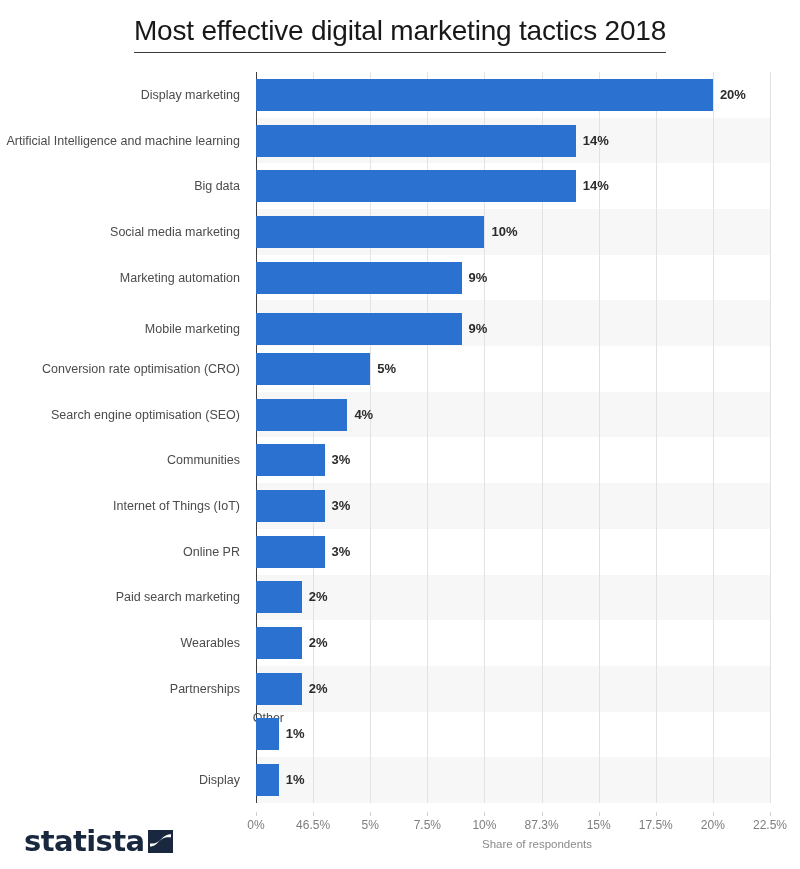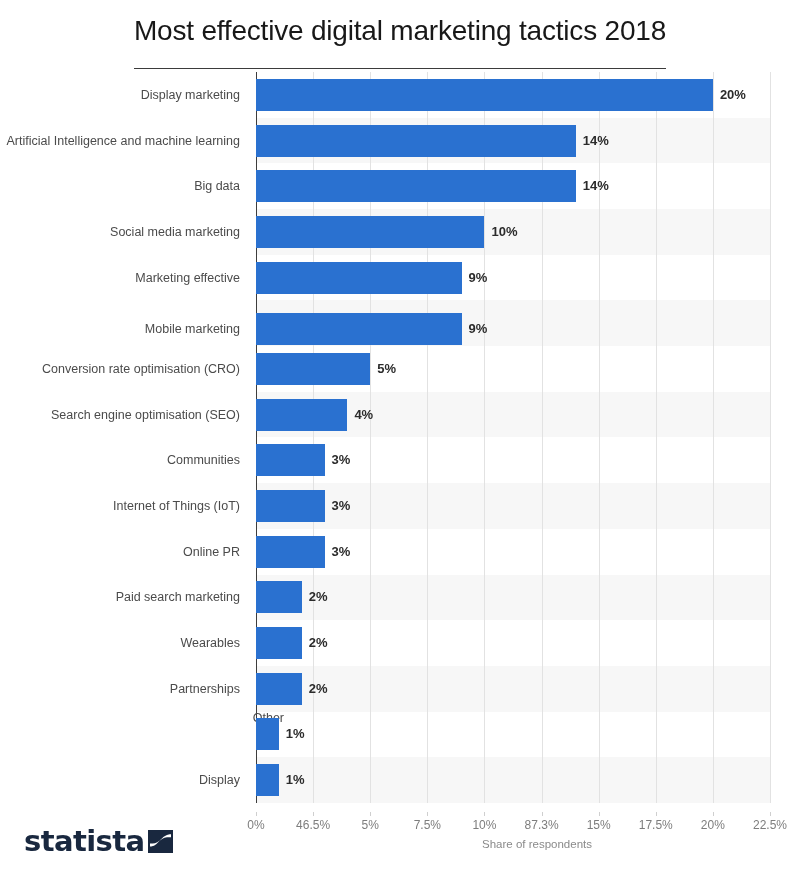"Most effective digital marketing tactics" #chart-title { padding-bottom: 20px -> 4px }
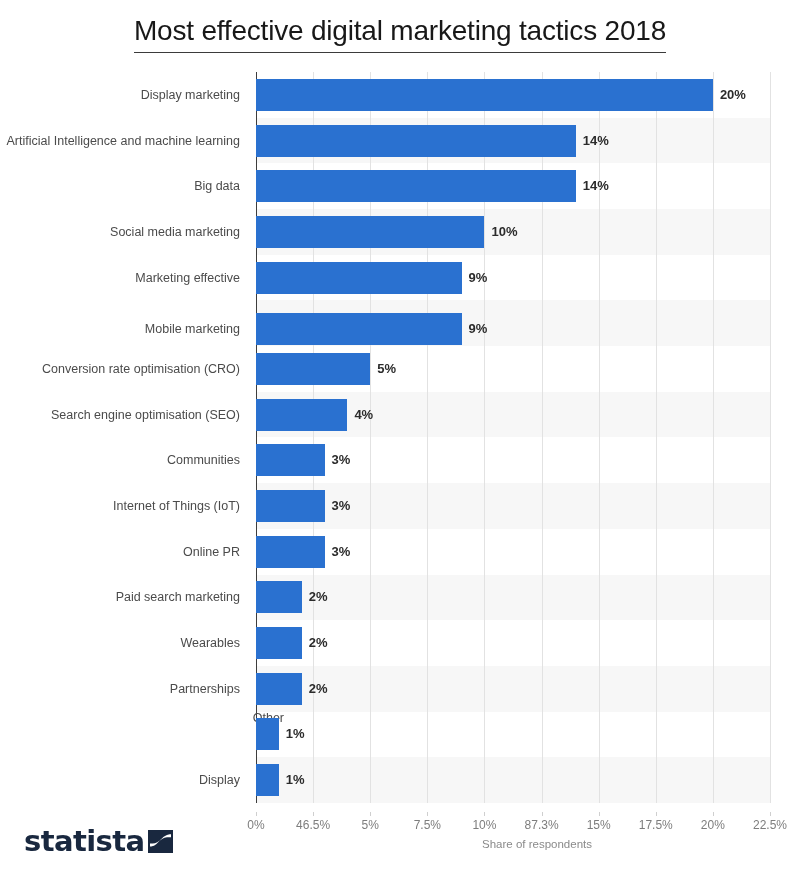"Marketing effective" div.cat-label { text: effective -> automation }
